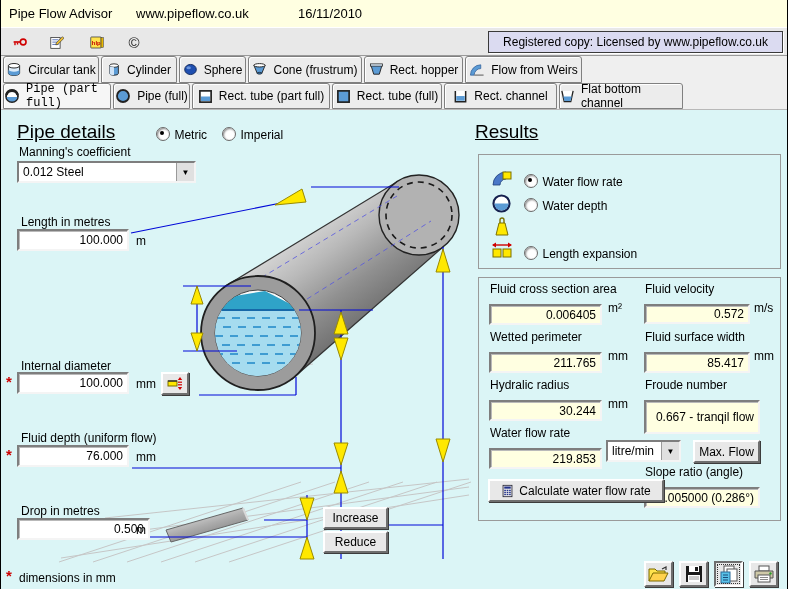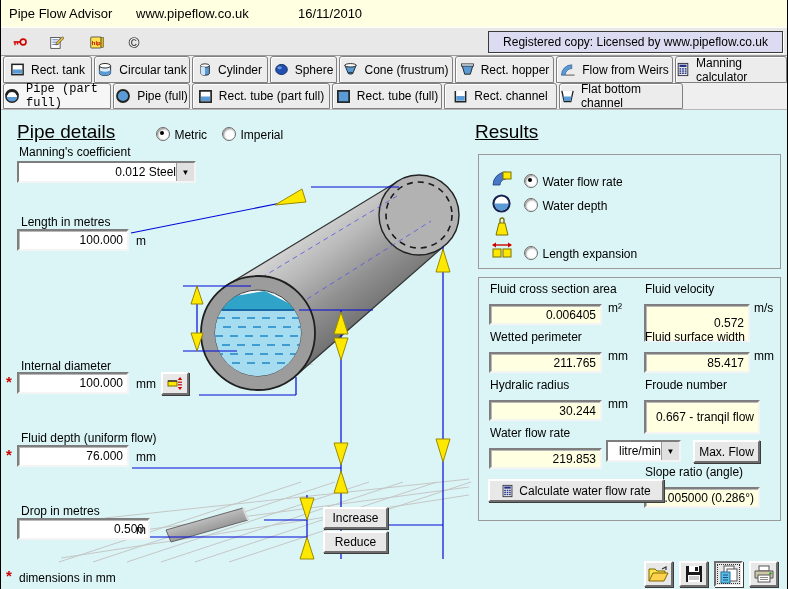"Rect. tank" div.tab { html: <div> <svg> <rect></rect> <rect></rect> </svg> <span>Rect. tank</span> </div> -> none }
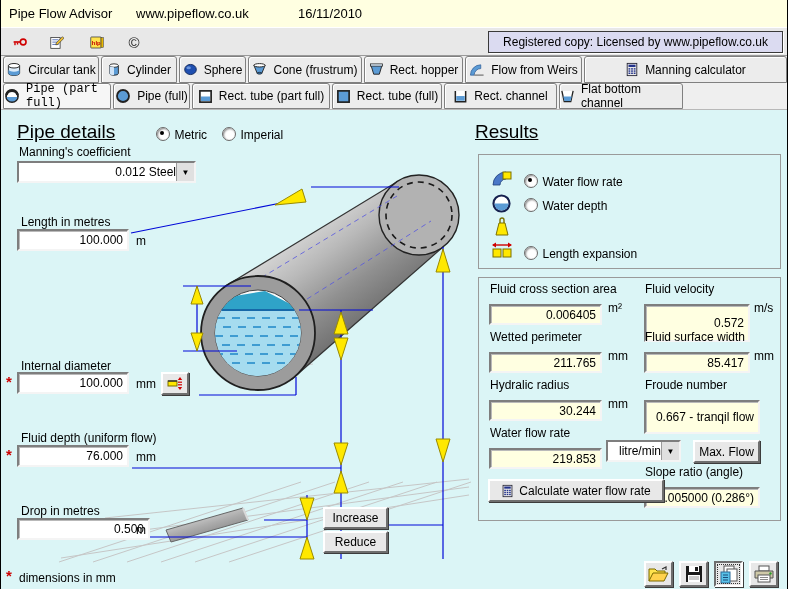"Manning calculator" div.tab { html: <div> <svg> <rect></rect> <rect></rect> <g> <rect></rect> <rect></rect> <rect></rect> <rect></rect> <rect></rect> <rect></rect> <rect></rect> <rect></rect> <rect></rect> </g> </svg> <span>Manning calculator</span> </div> -> none }
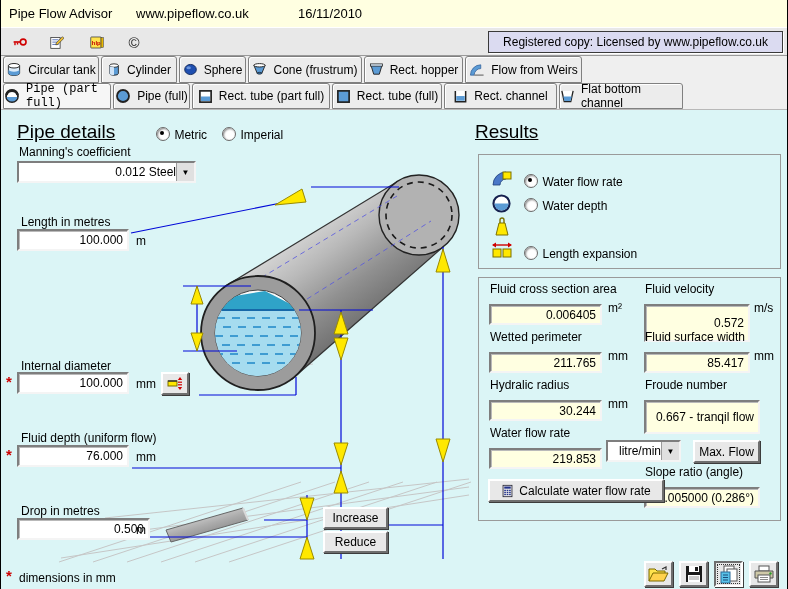"0.012 Steel" .dd .txt { text-align: right -> none }
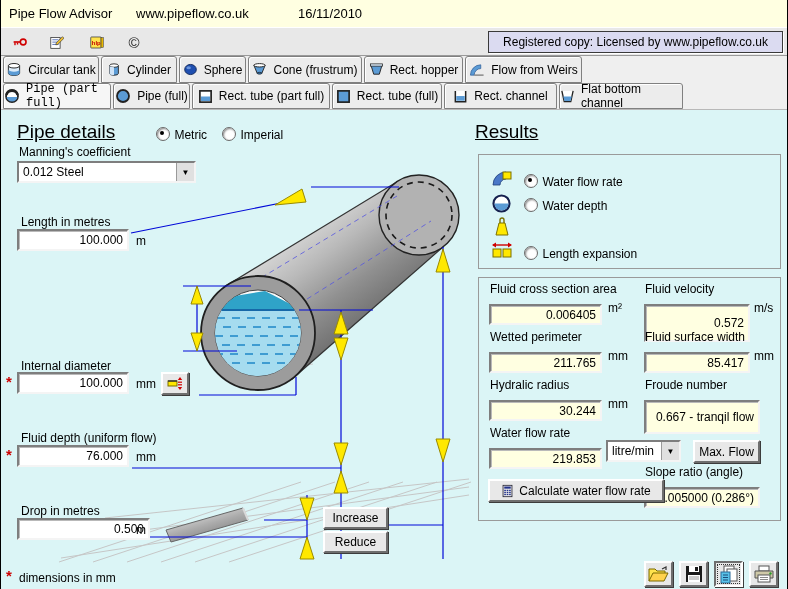"0.572" div.fld { height: 38px -> 20px }
